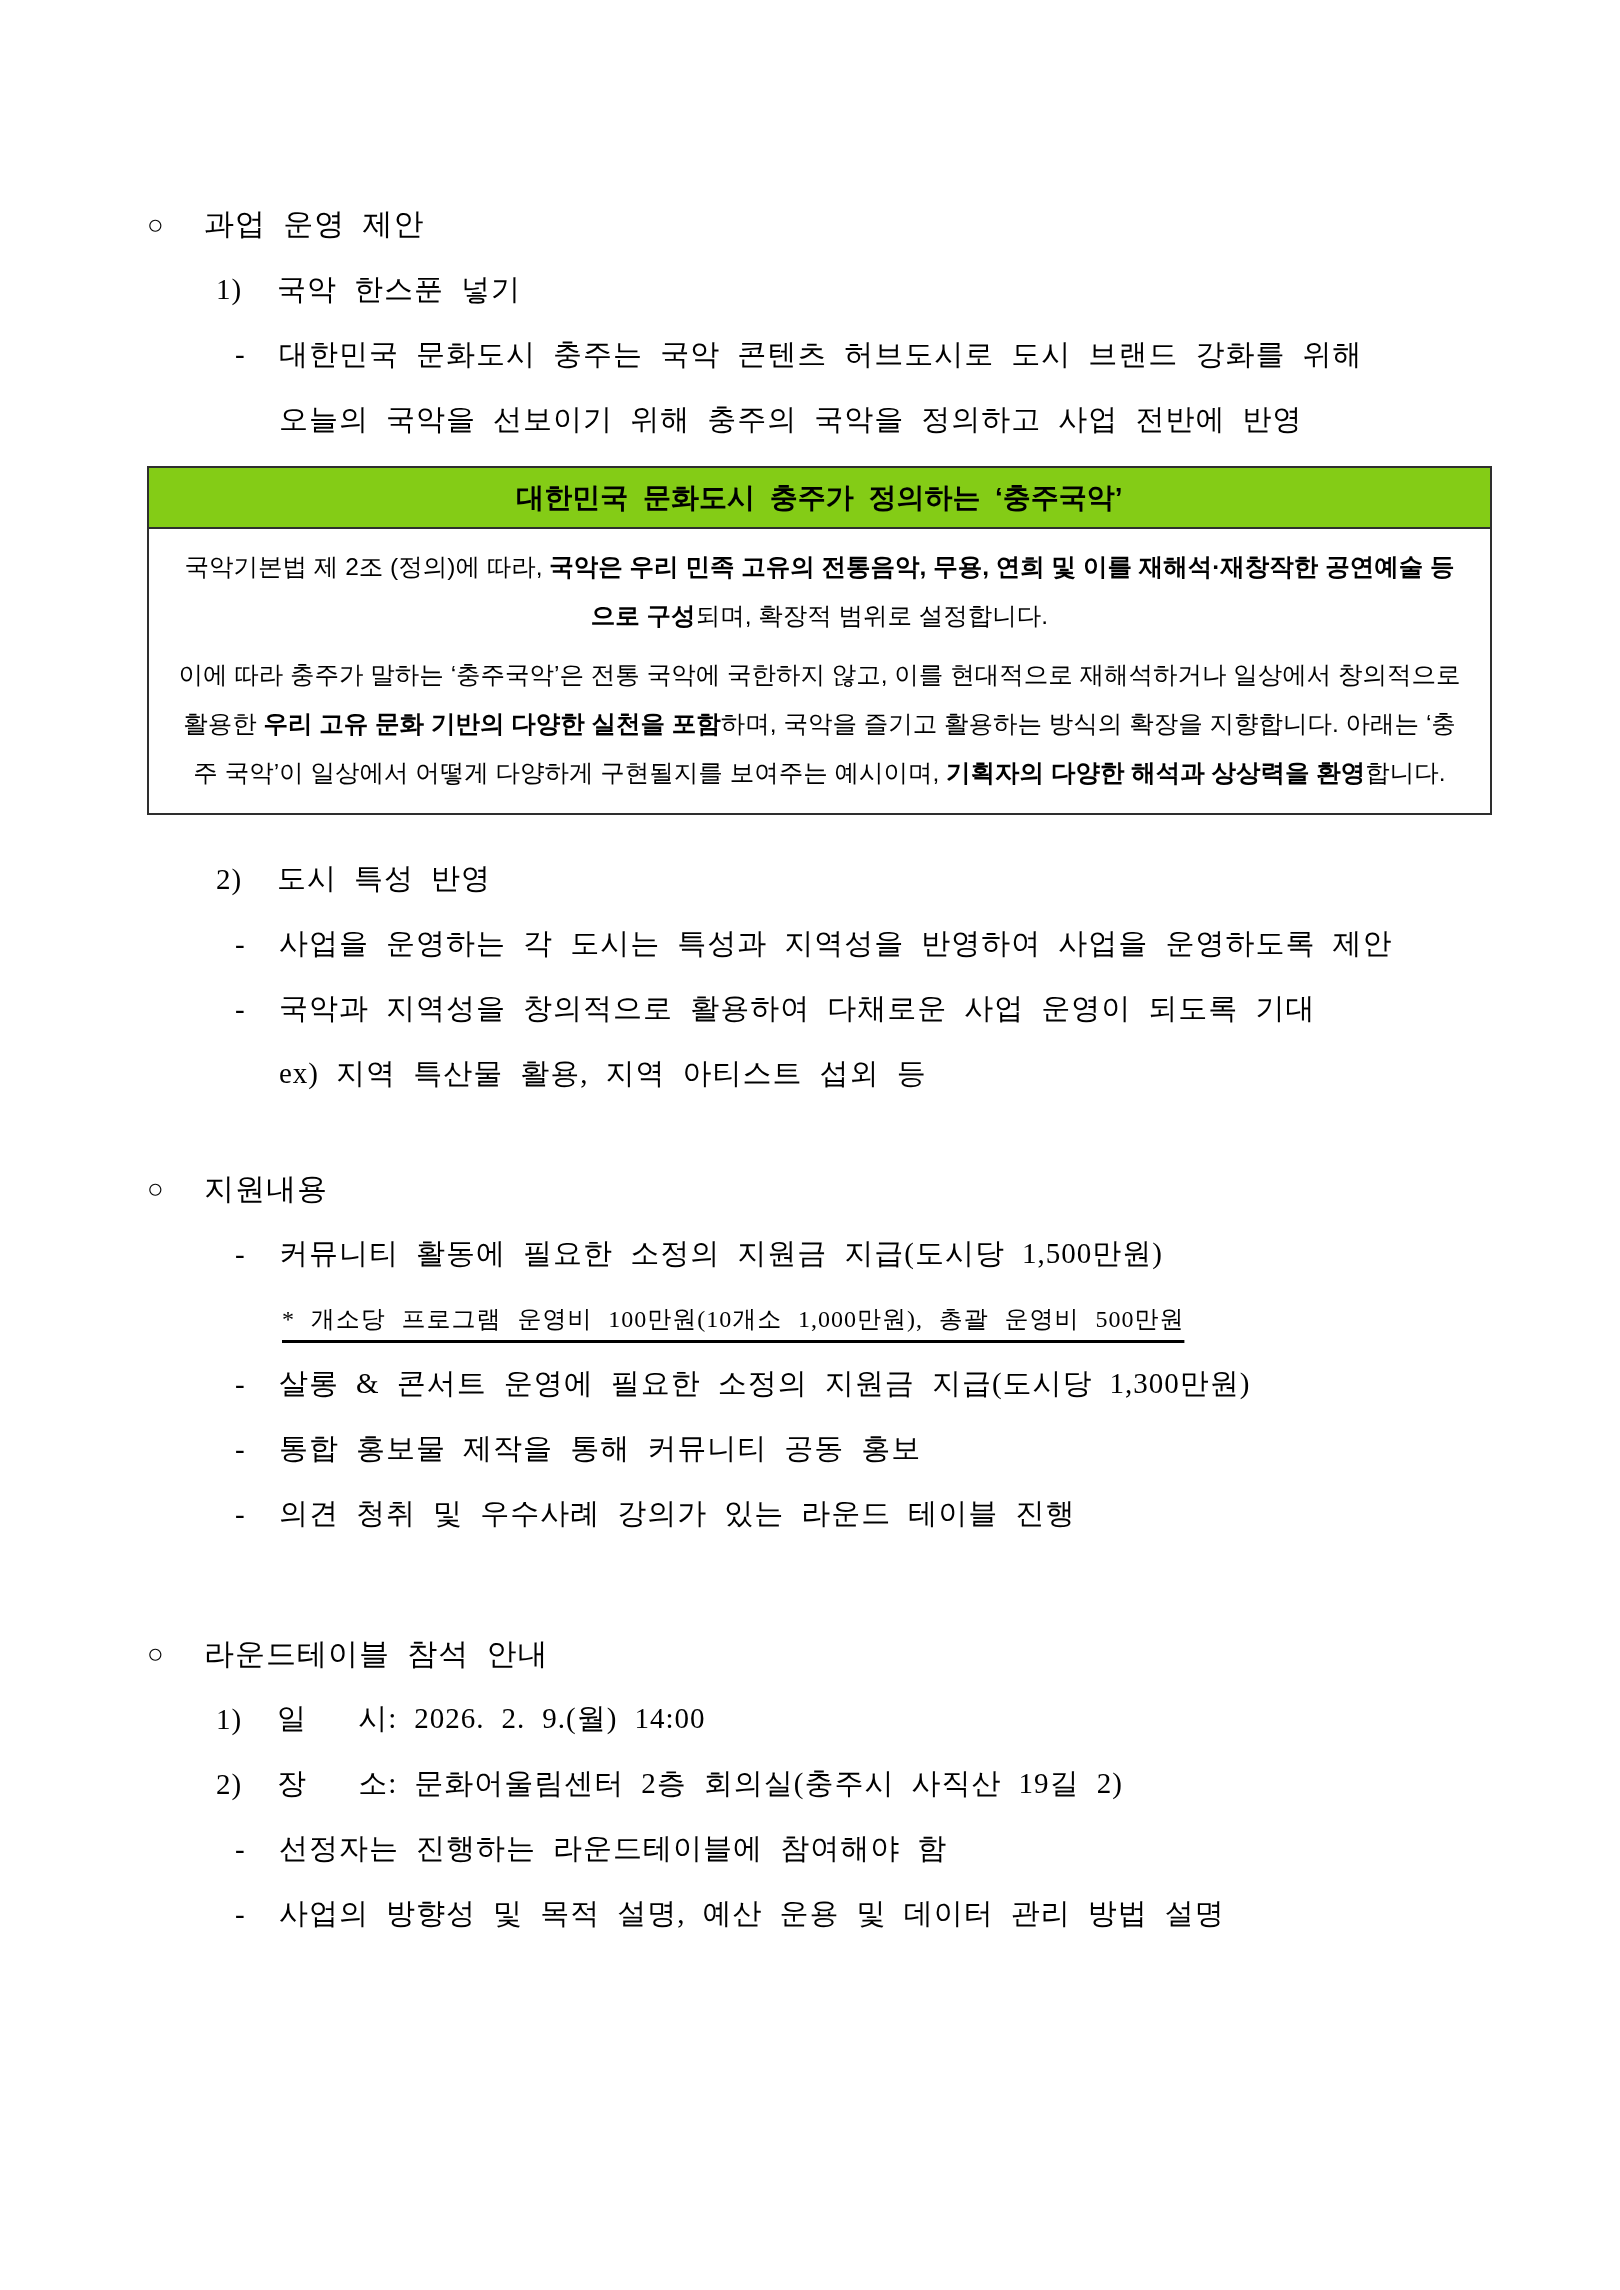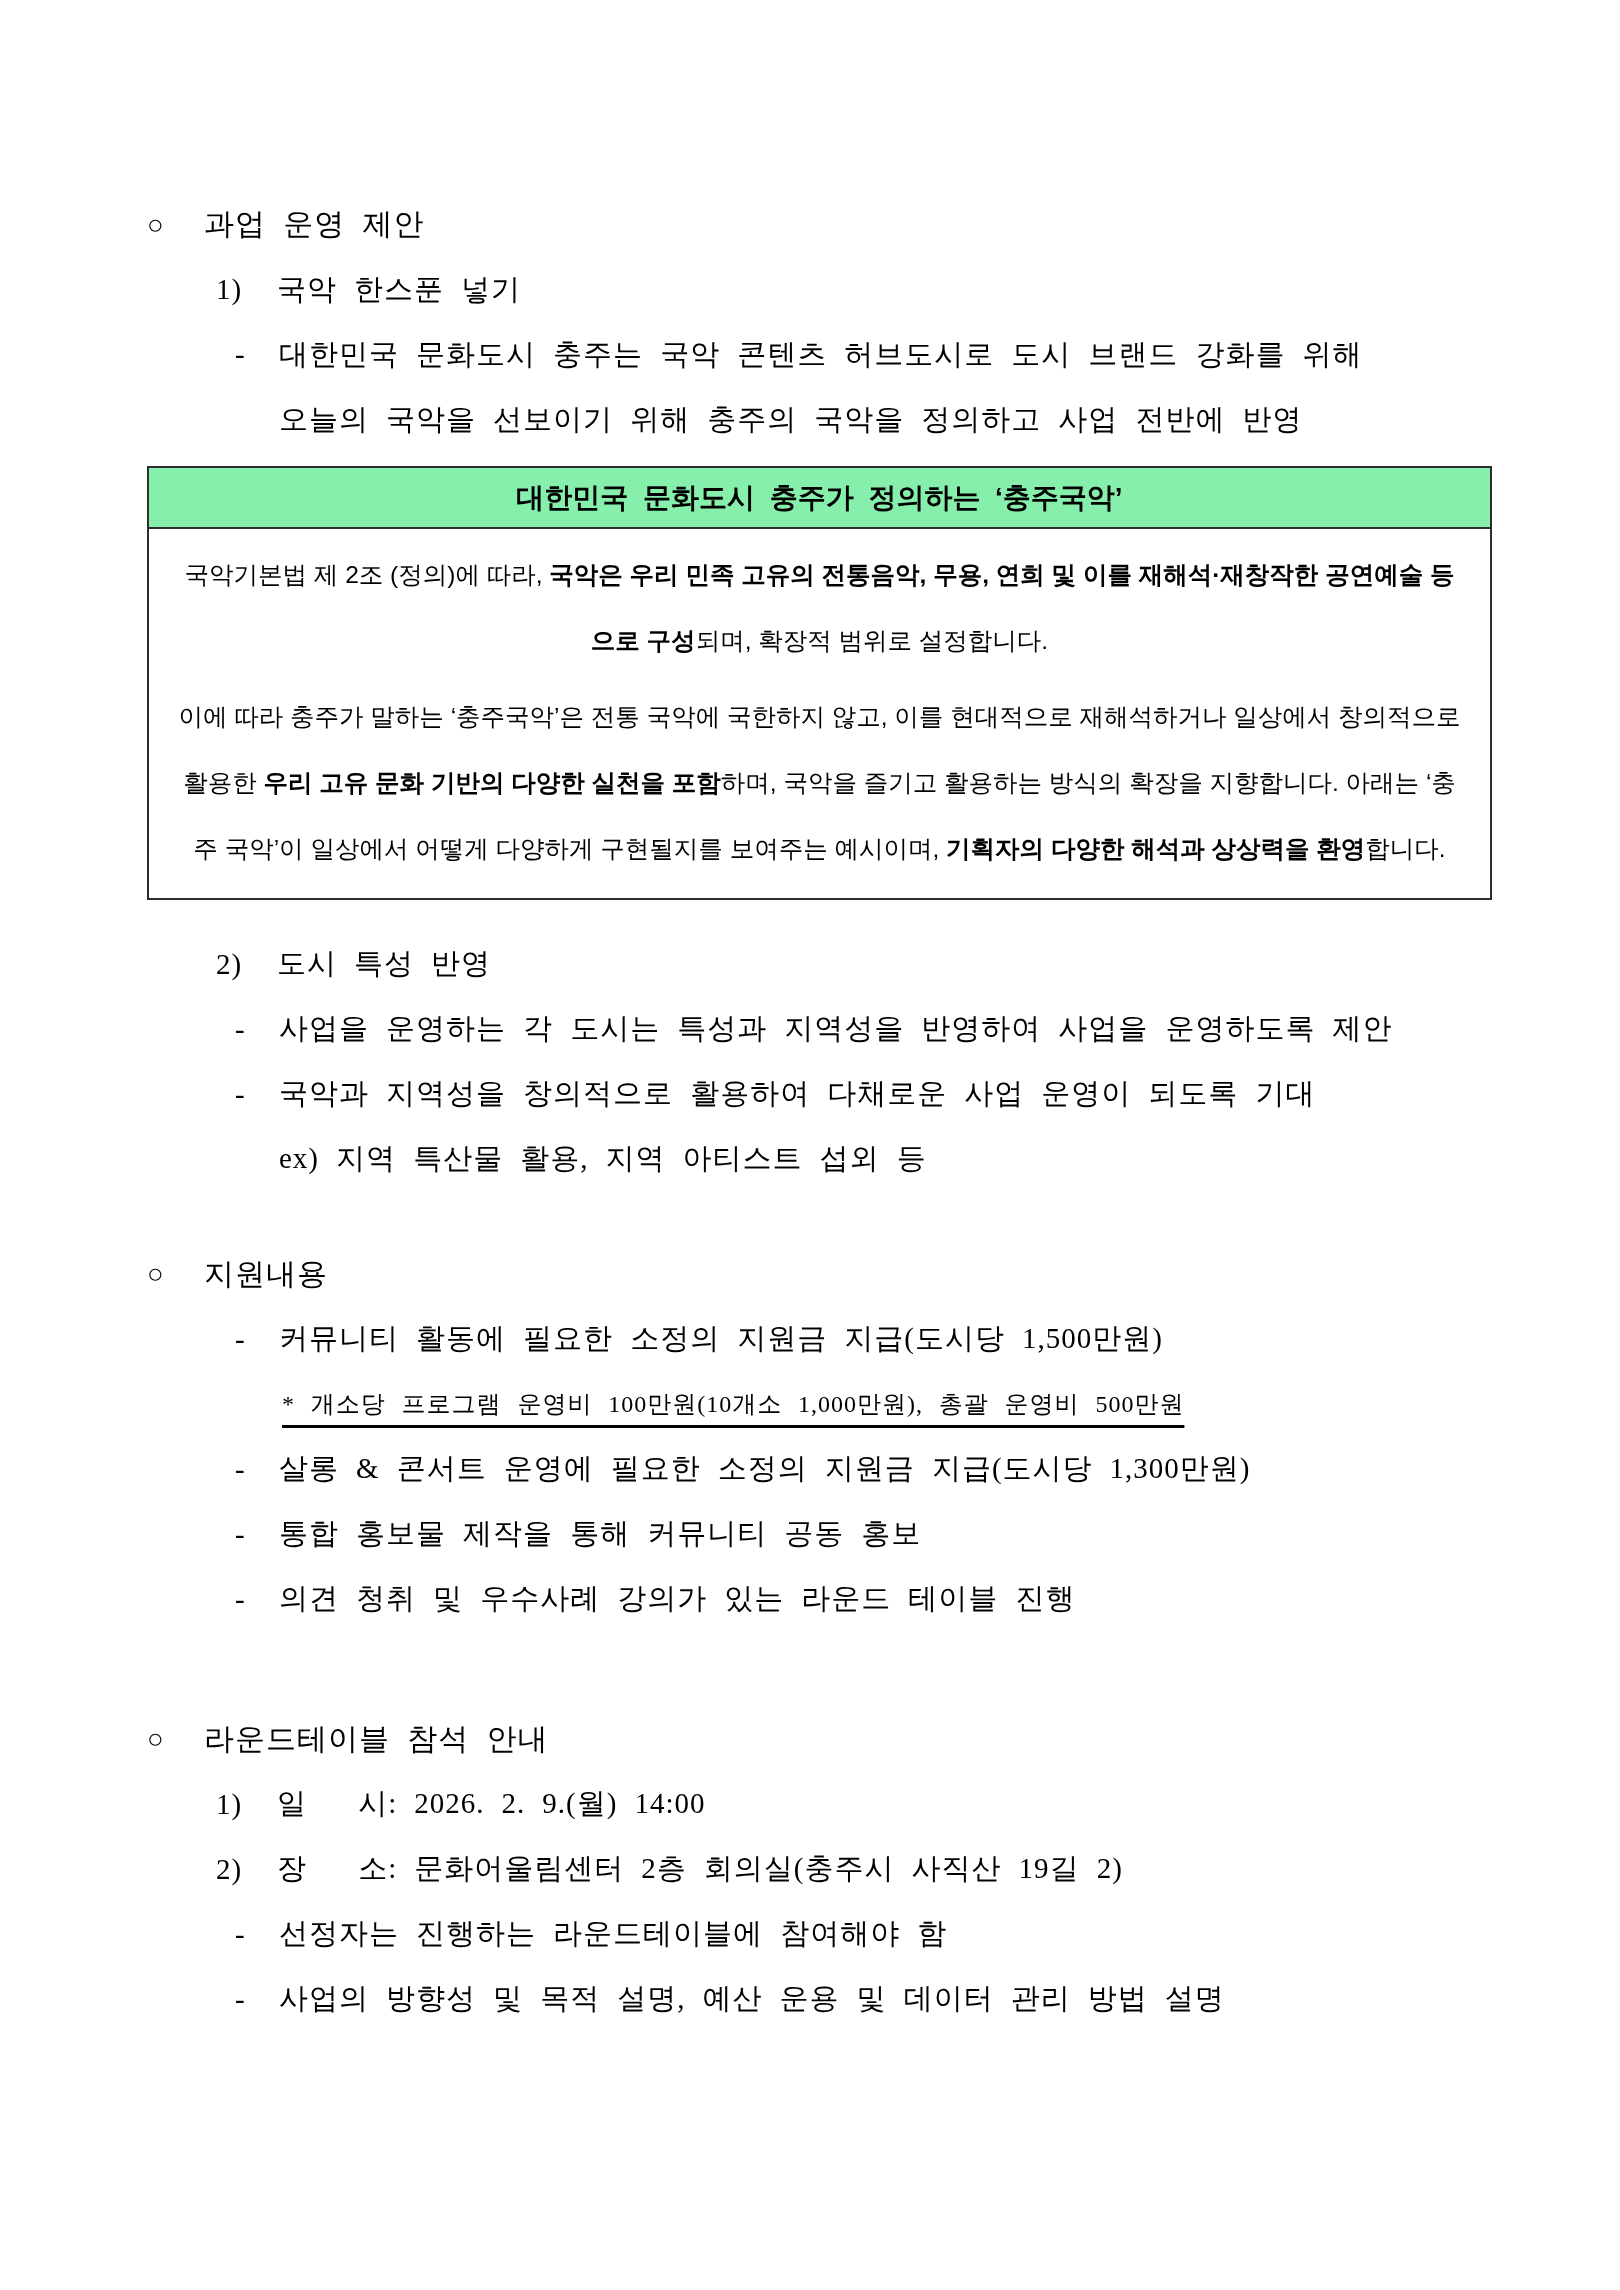"대한민국 문화도시 충주가 정의하는 ‘충주국악’" div.defbox-header { background-color: #86efac -> #84cc16 }
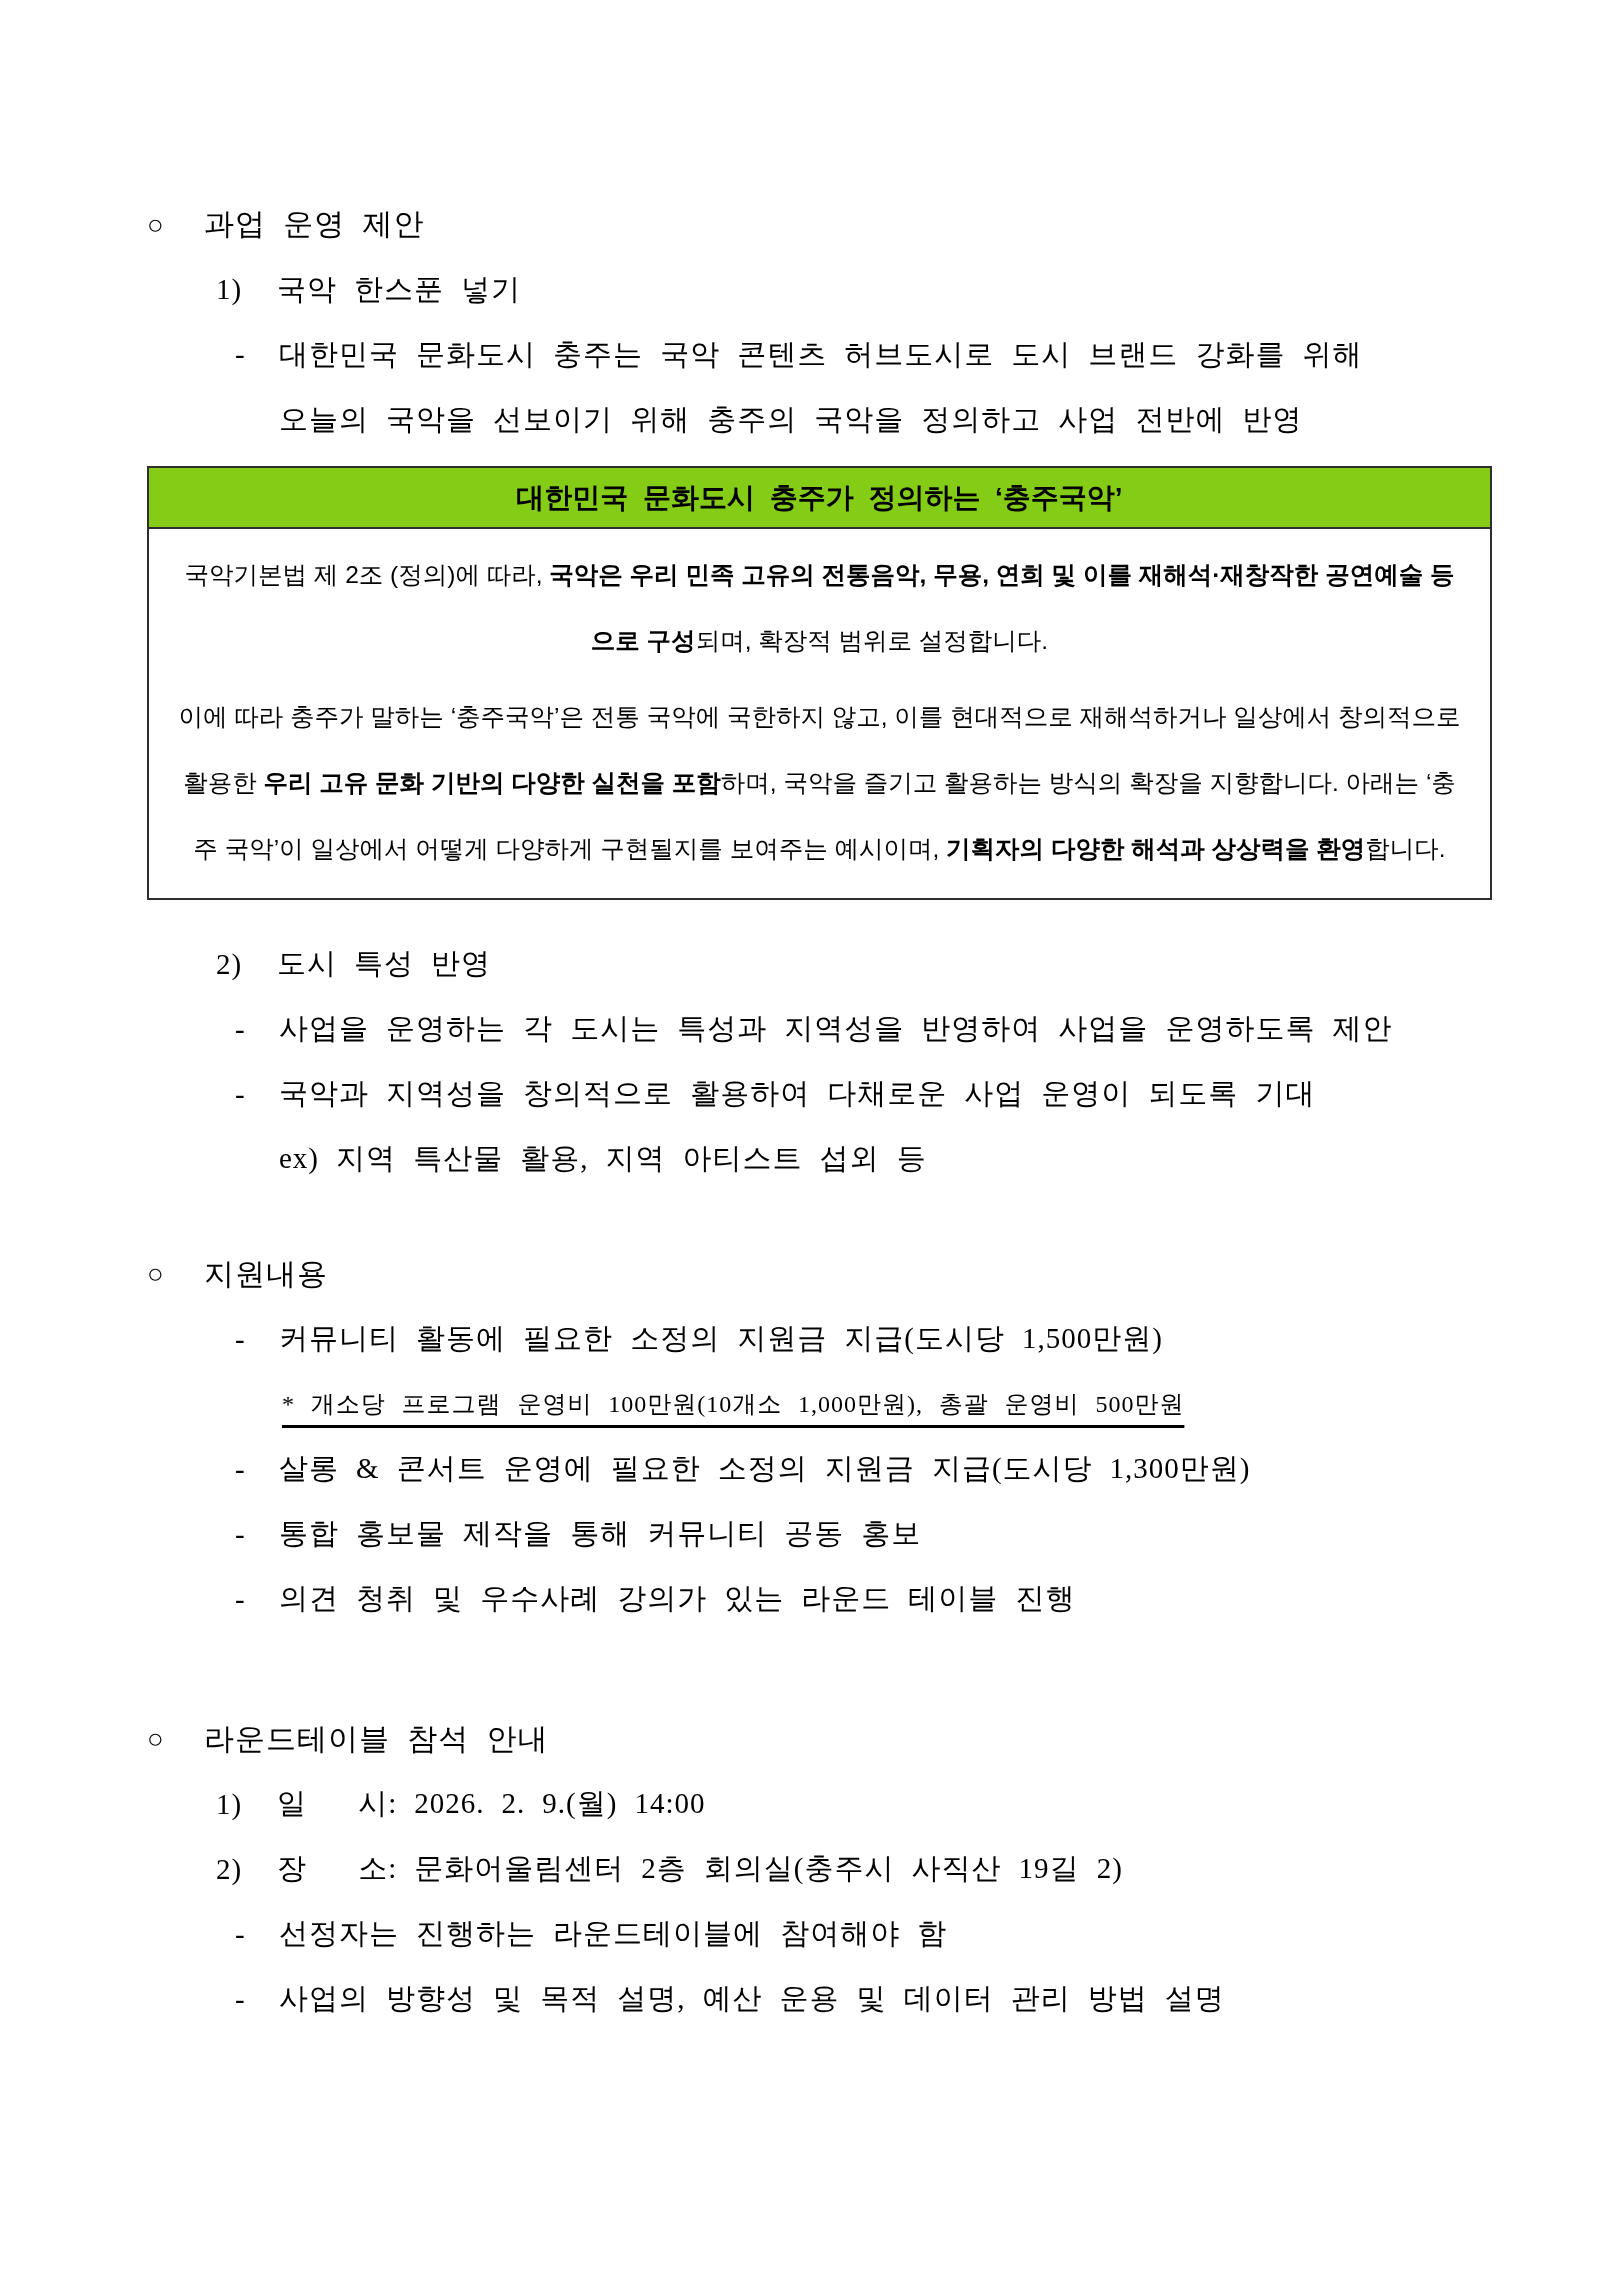"국악기본법 제 2조 (정의)에 따라," .defbox-body { line-height: 66px -> 49px }
